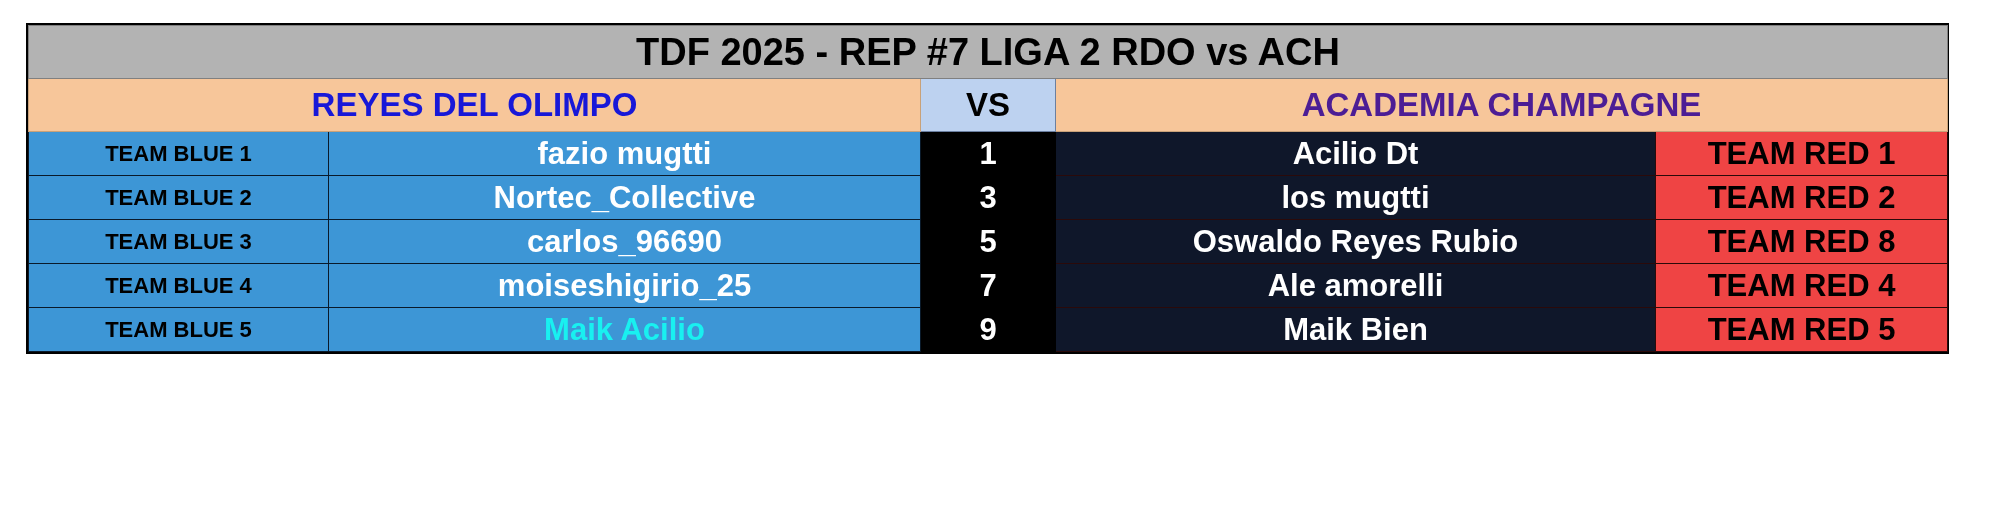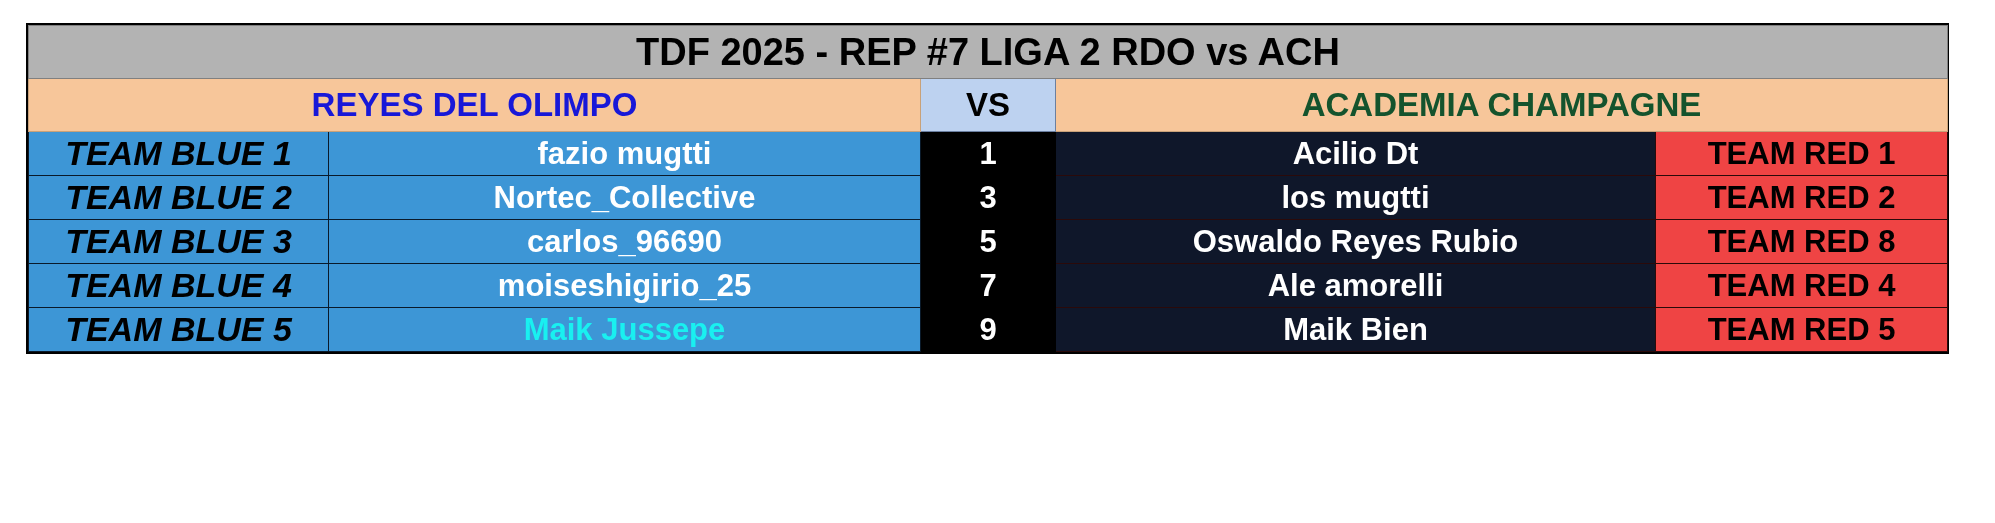"ACADEMIA CHAMPAGNE" .team-cell.red-team { color: #14532d -> #4c1d95 }
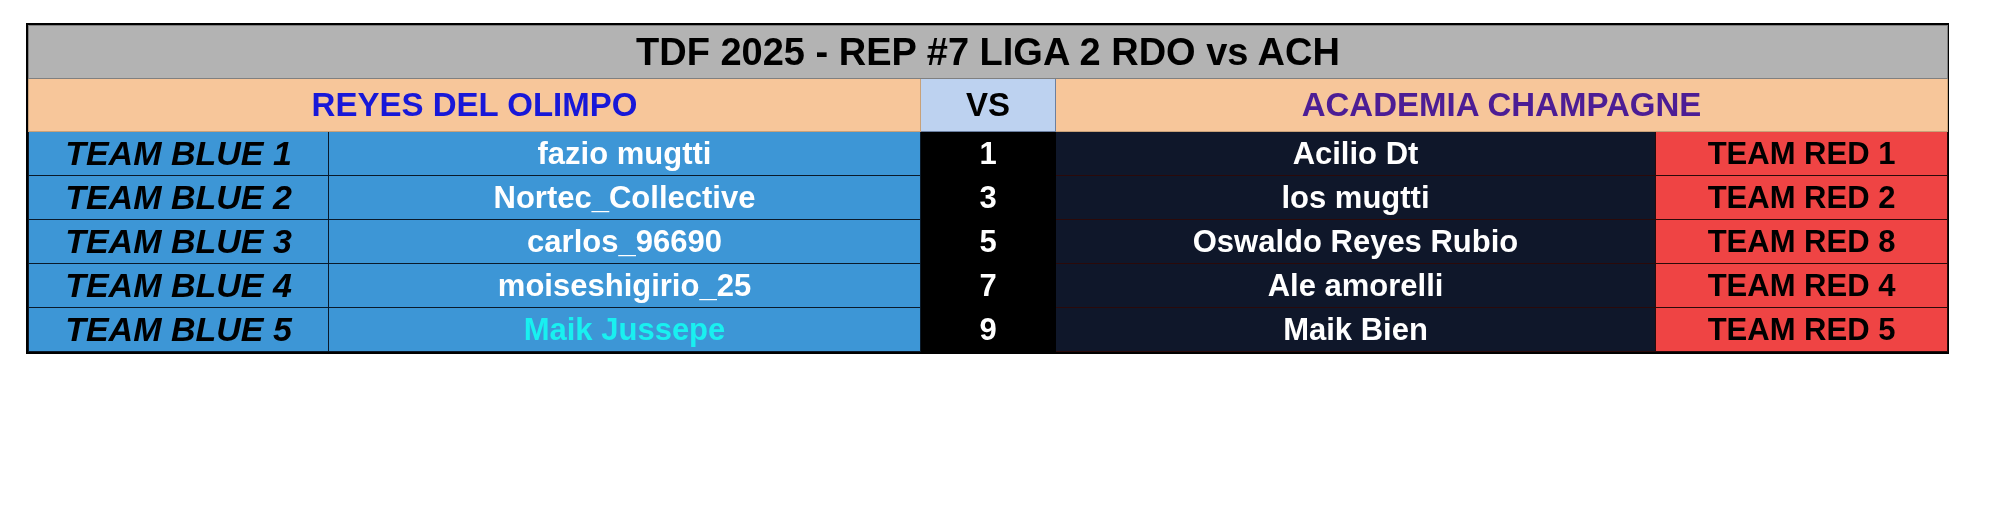"TEAM BLUE 1" .cell-blue-team { font-size: 34px -> 22px; font-style: italic -> none }
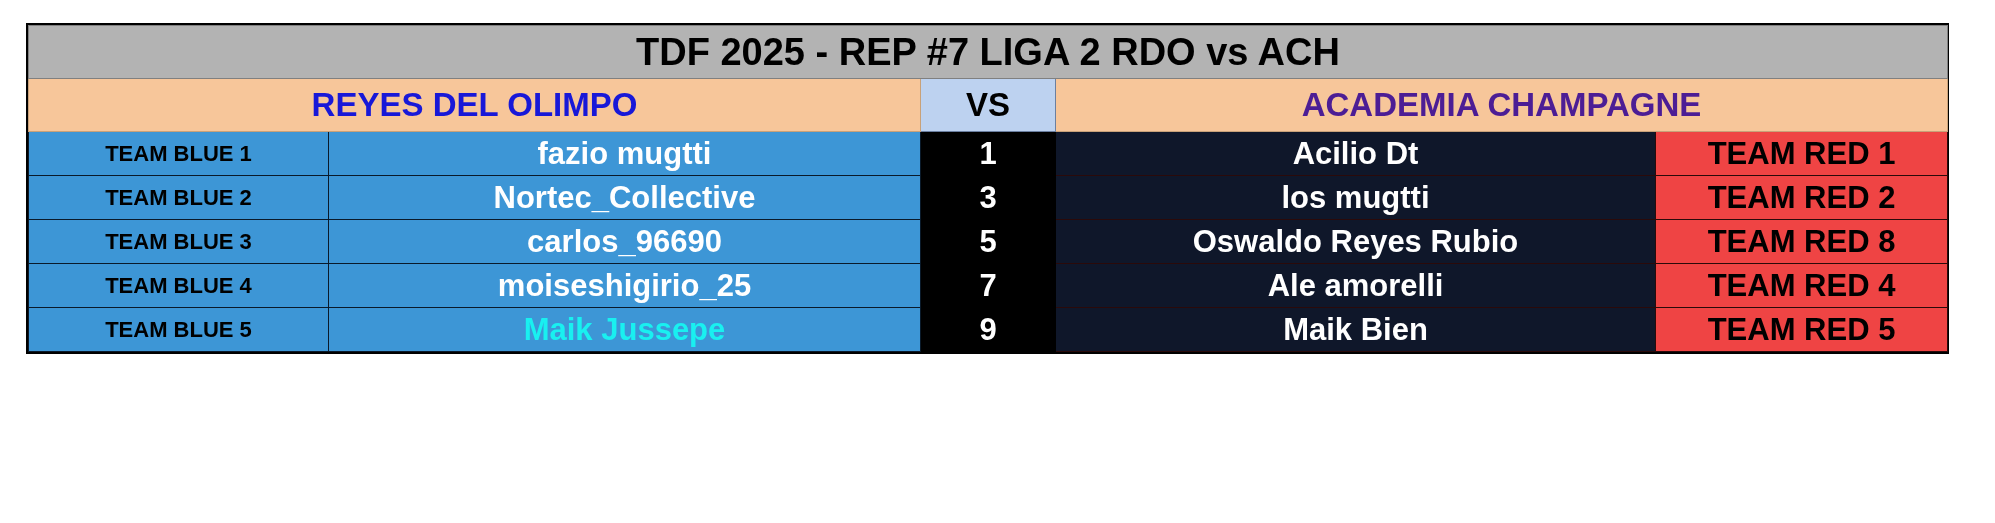"Maik Jussepe" td.cell-blue-mgr { text: Jussepe -> Acilio }
